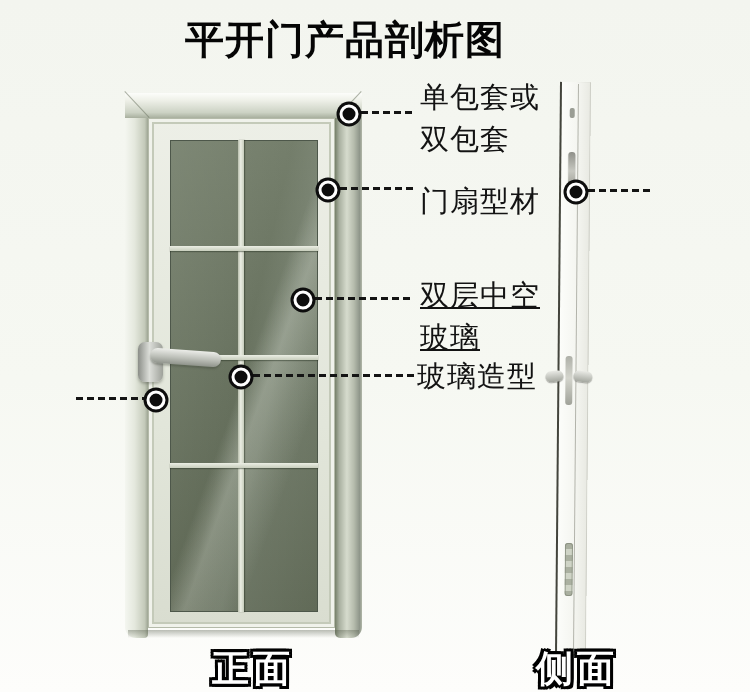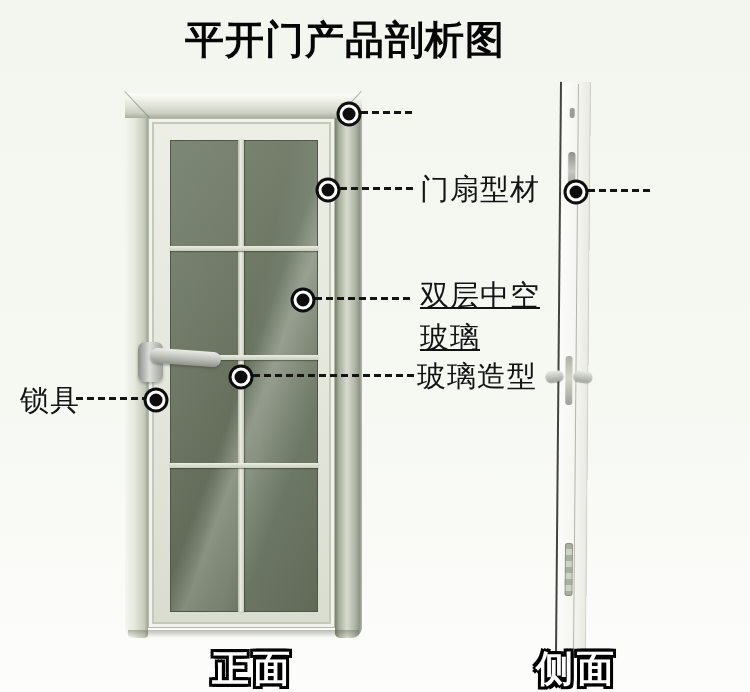"单包套或" div.callout-label { html: none -> <div>单包套或 双包套</div> }
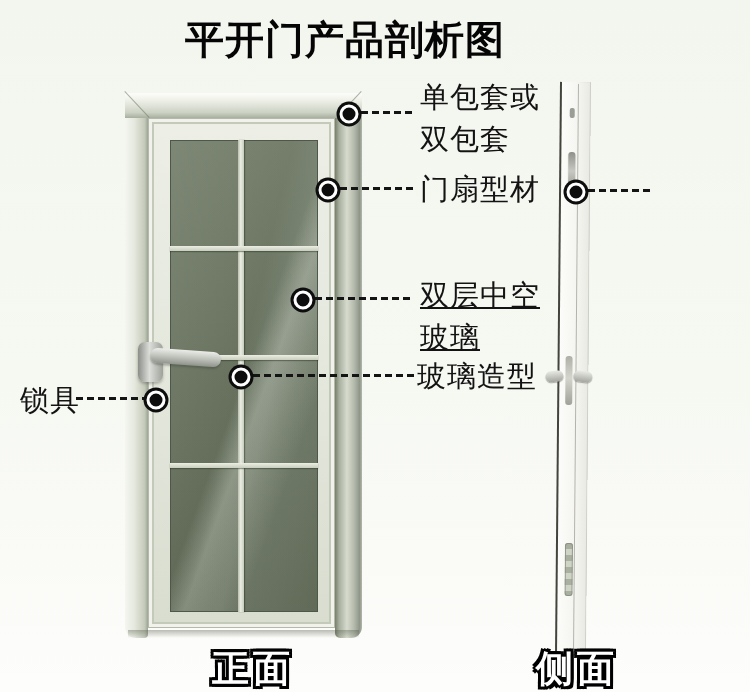"门扇型材" div.callout-label { top: 171px -> 183px }
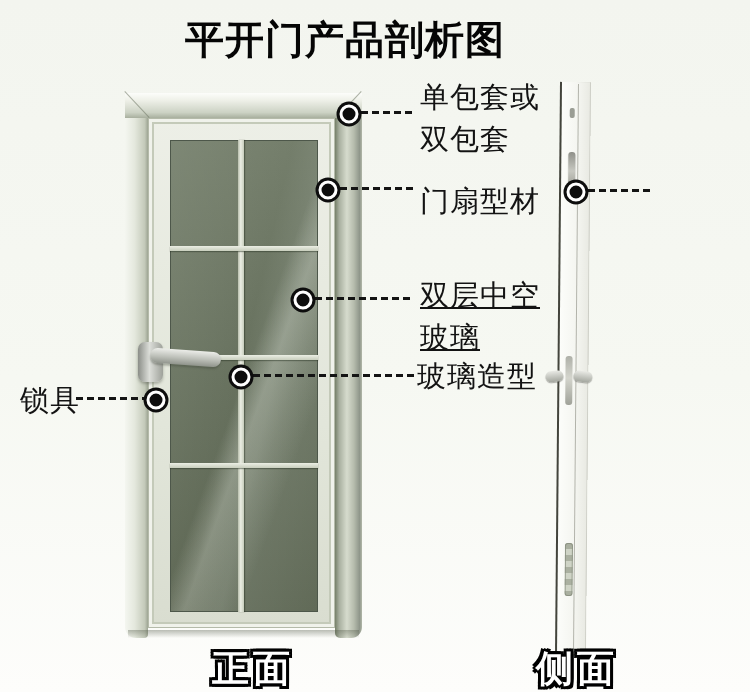"锁具" div.callout-label { html: <div>锁具</div> -> none }
